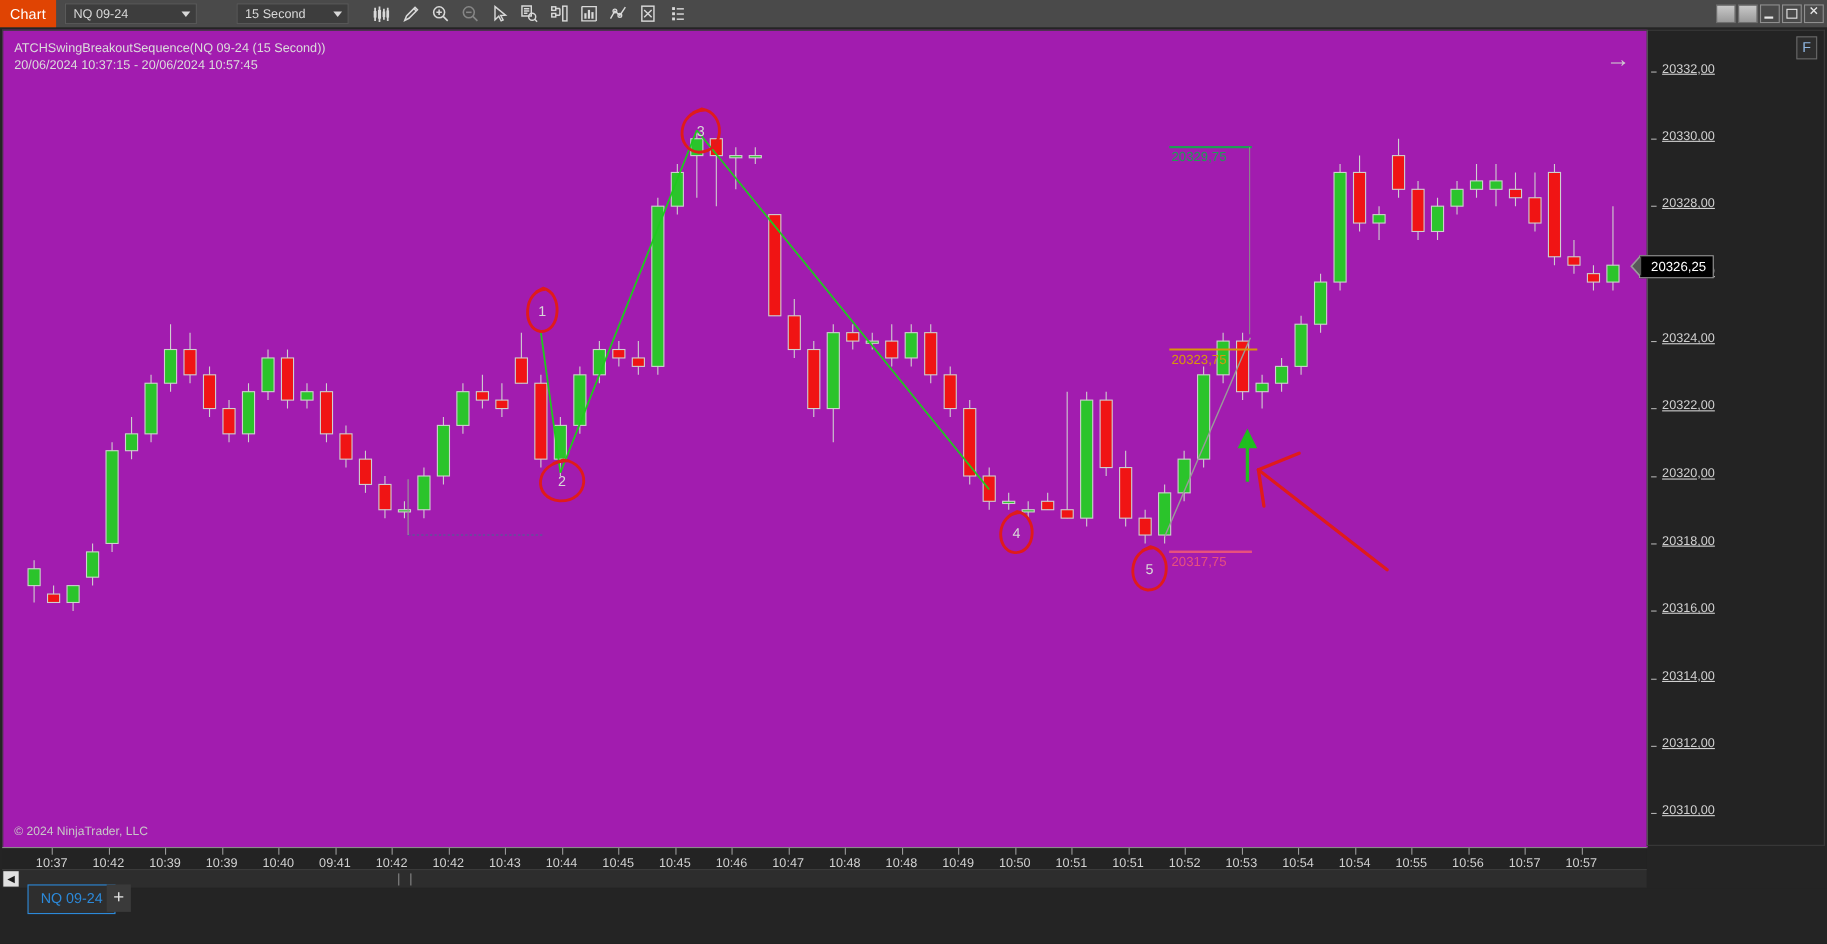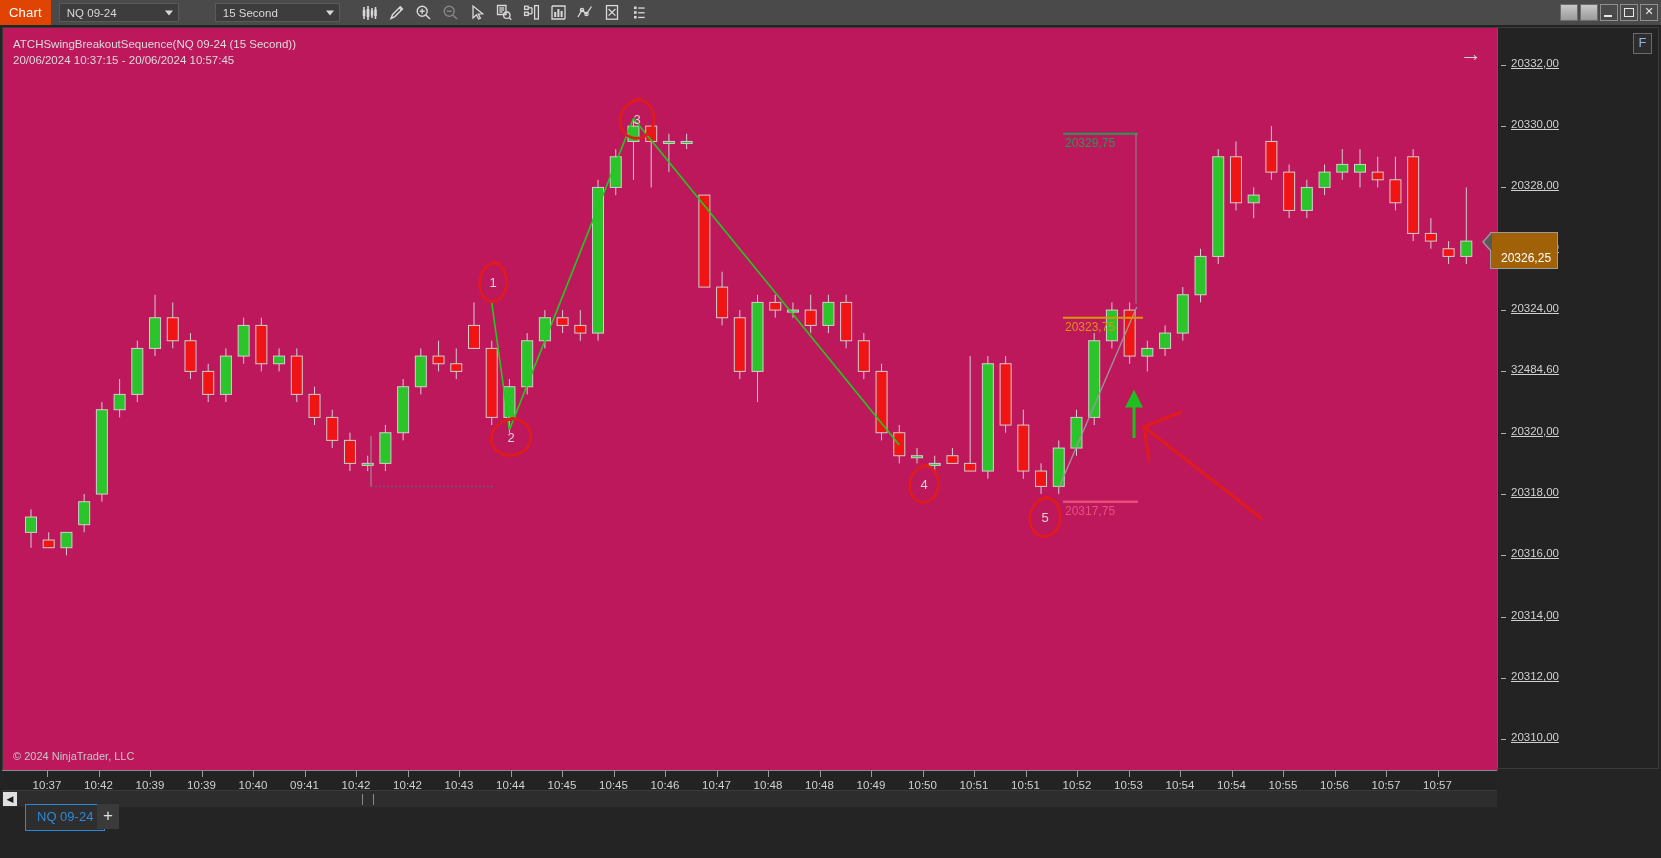"15 Second" #combo-interval { width: 125px -> 102px }
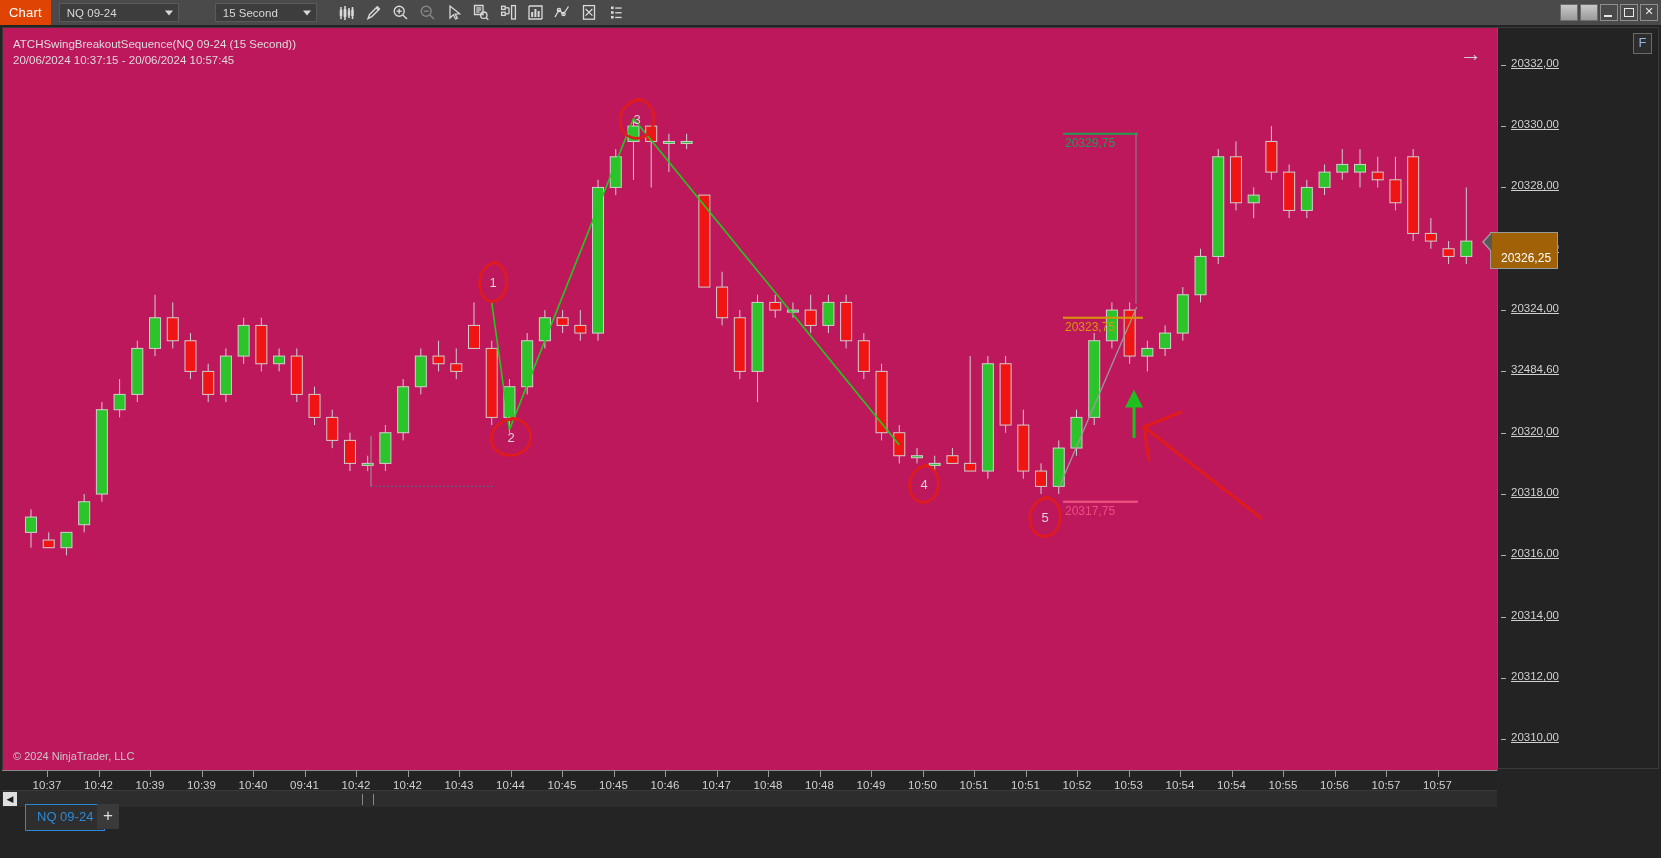"ATCHSwingBreakoutSequence(NQ 09-24 (15" #chart-area { background: #be185d -> #a21caf }
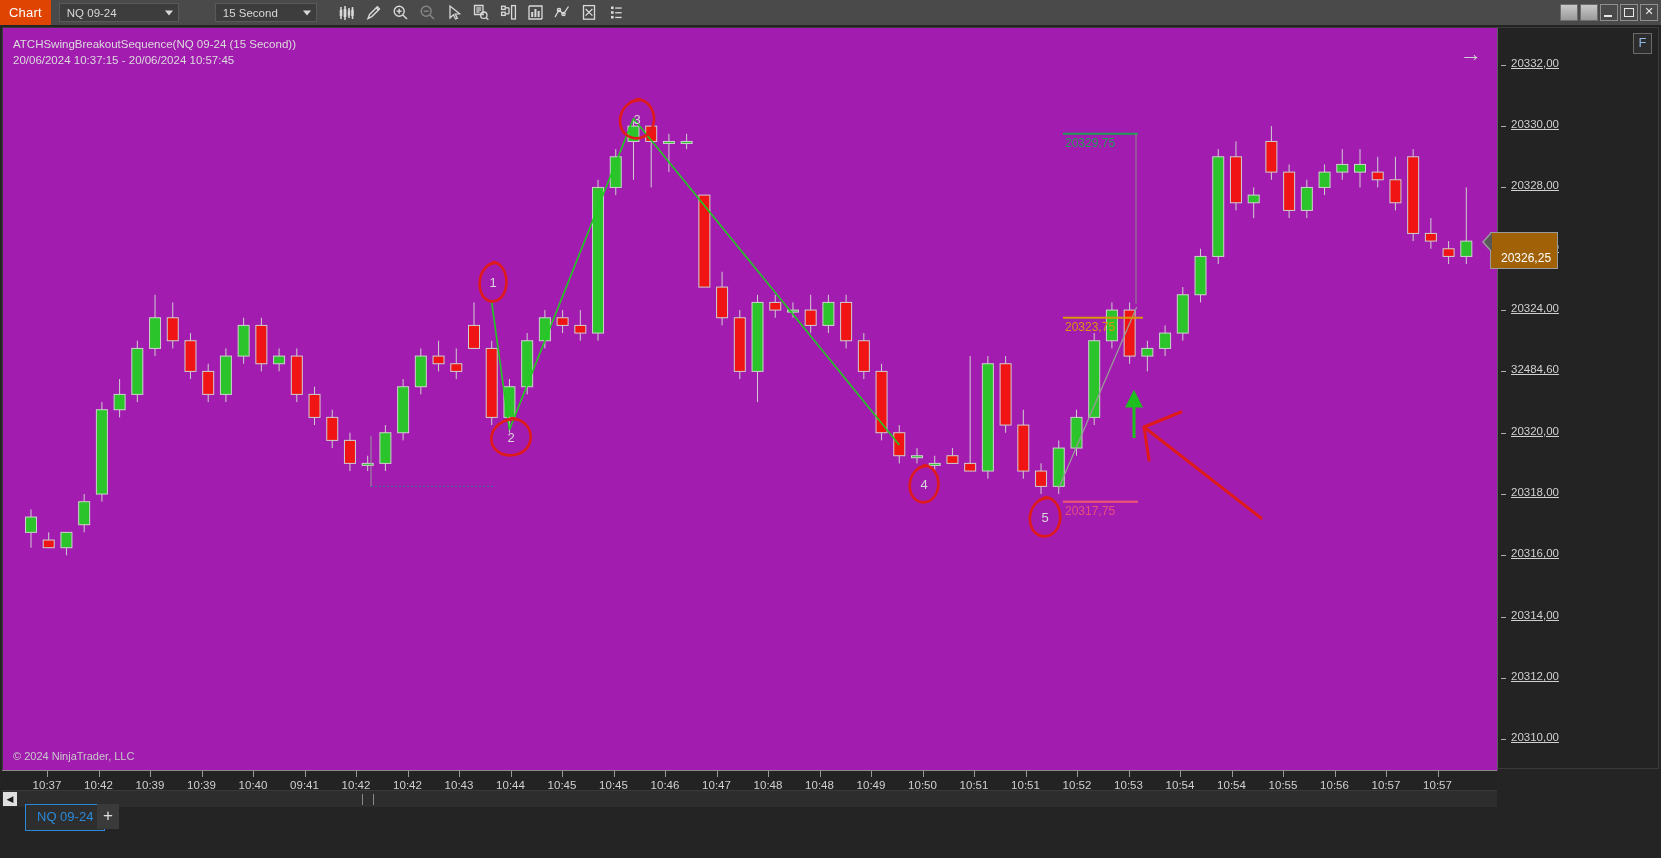"20326,25" .price-marker { background: #a16207 -> #000000; padding: 16px 6px 0 10px -> 0 6px 0 10px }
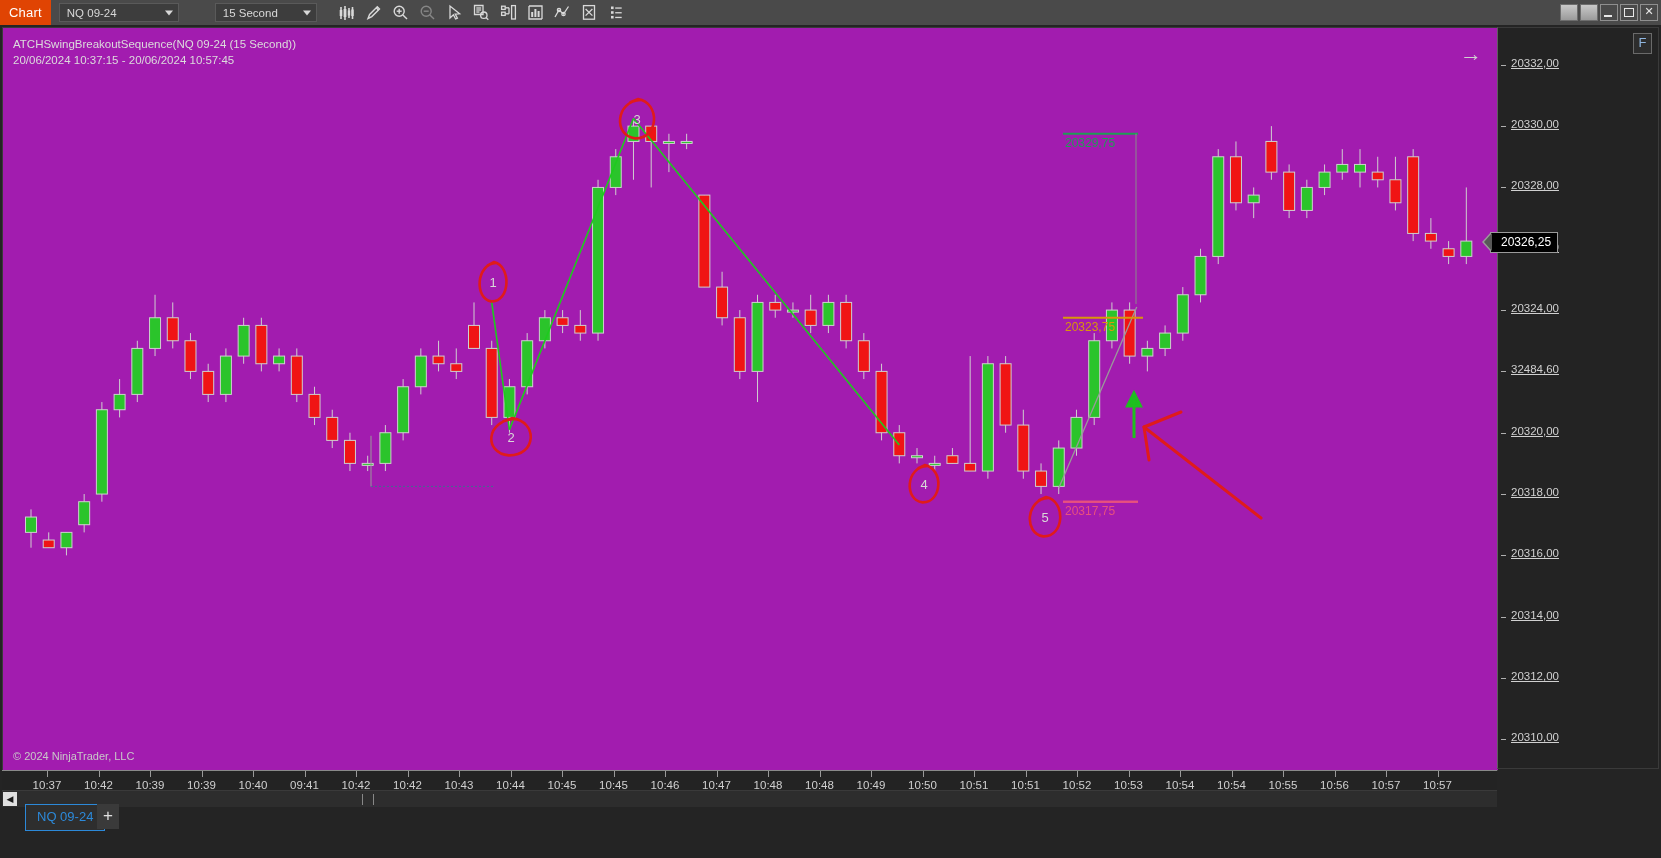"32484,60" span.lbl { text: 32484,60 -> 20322,00 }
